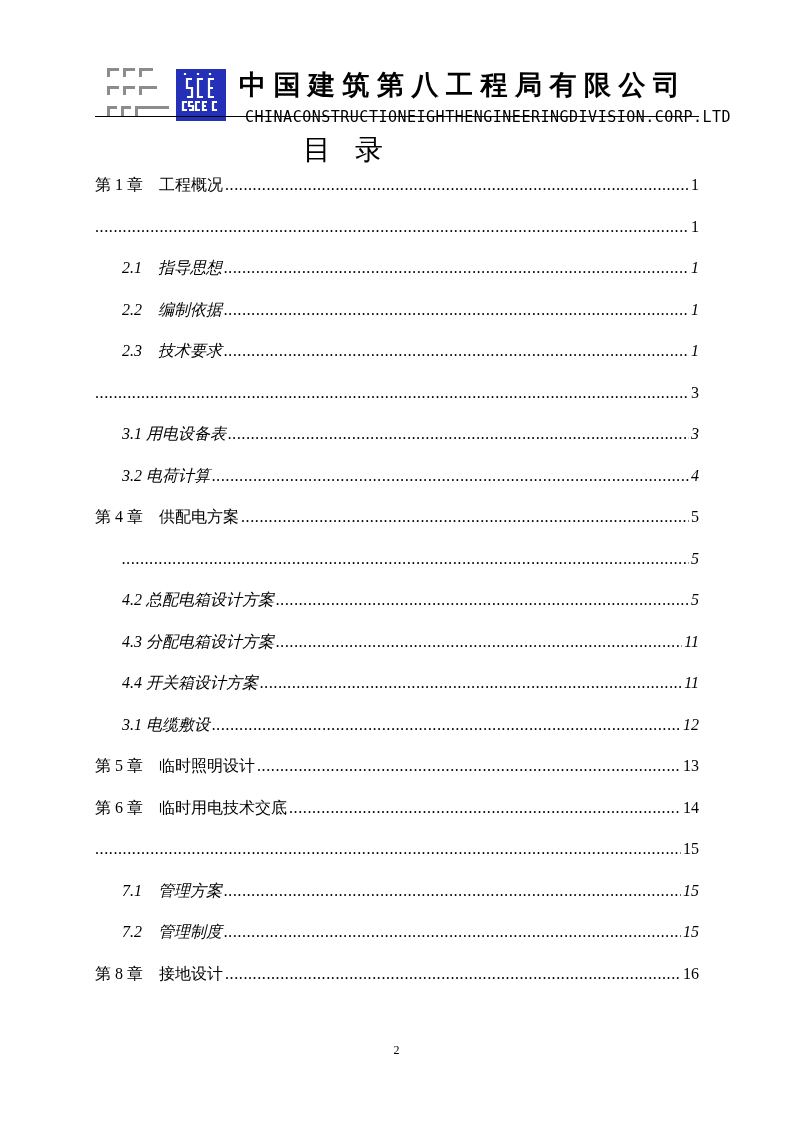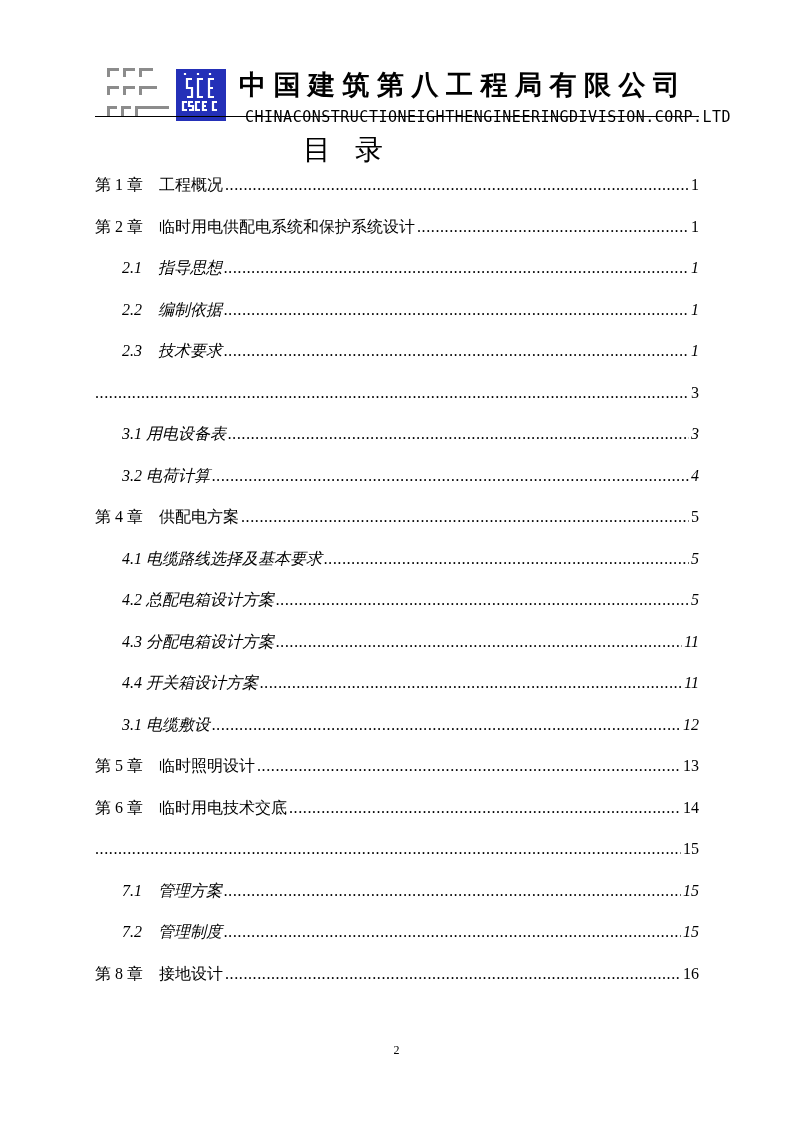"第 2 章 临时用电供配电系统和保护系统设计" span.toc-label { html: <span>第 2 章 临时用电供配电系统和保护系统设计</span> -> none }
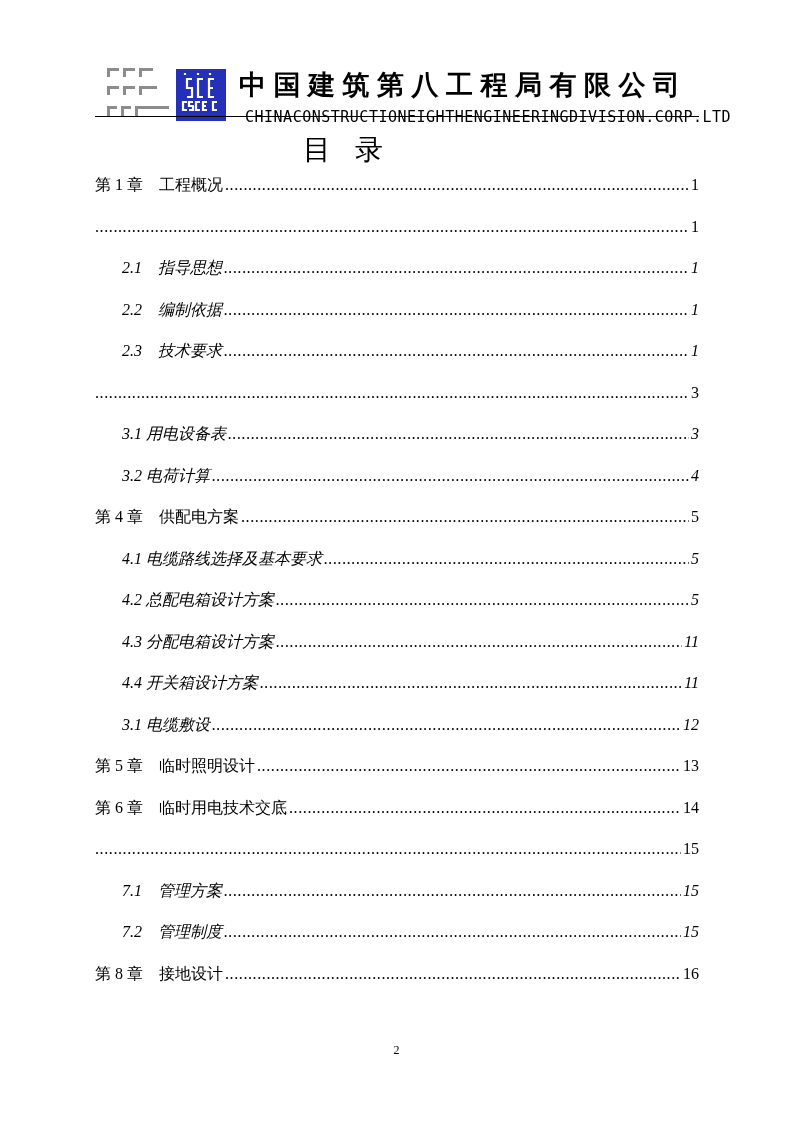"4.1 电缆路线选择及基本要求" span.toc-label { html: <span>4.1 电缆路线选择及基本要求</span> -> none }
